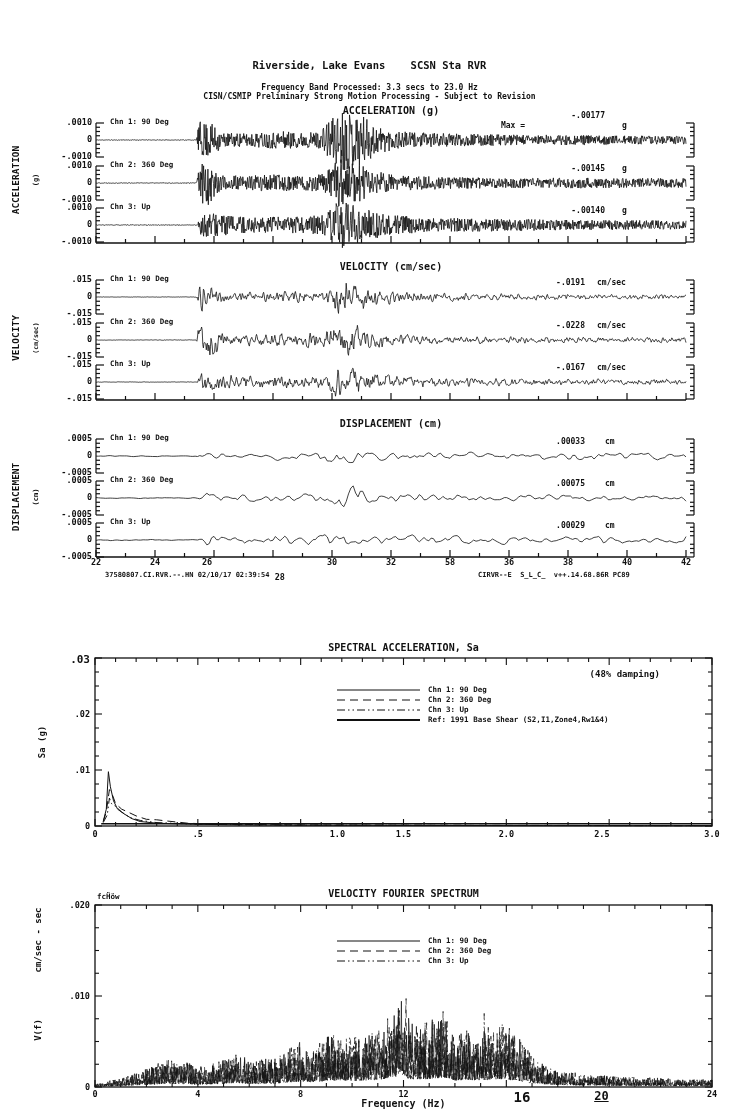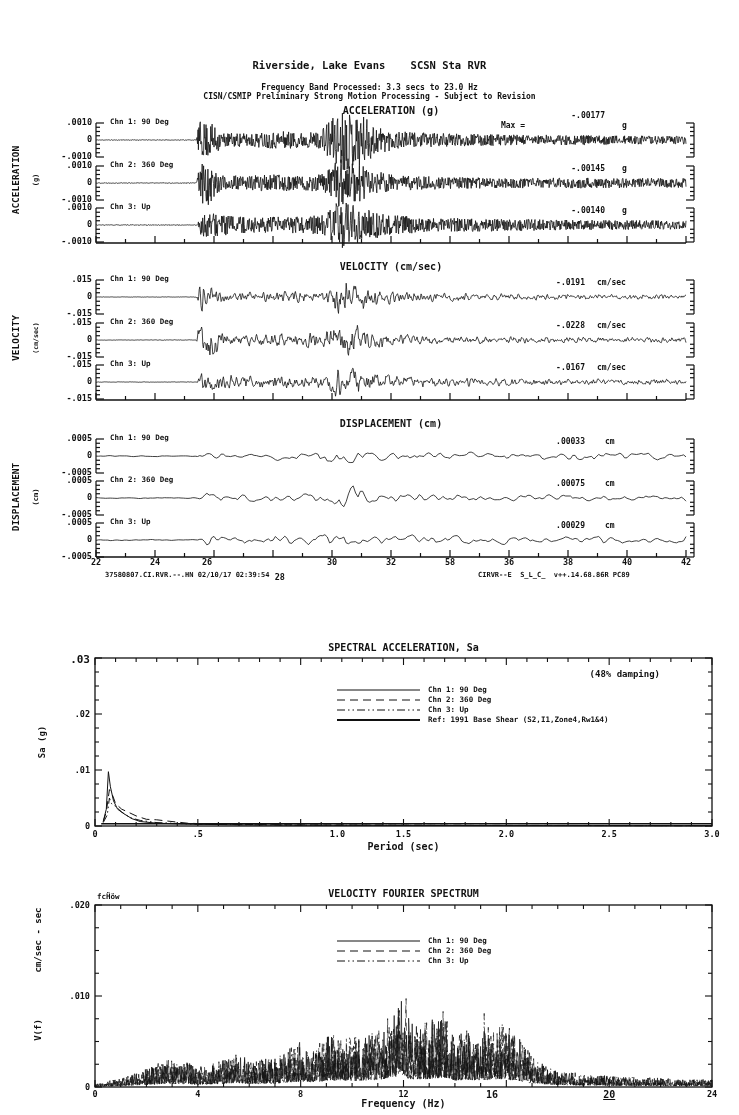"2.5" span.lbl { text-align: center -> none }
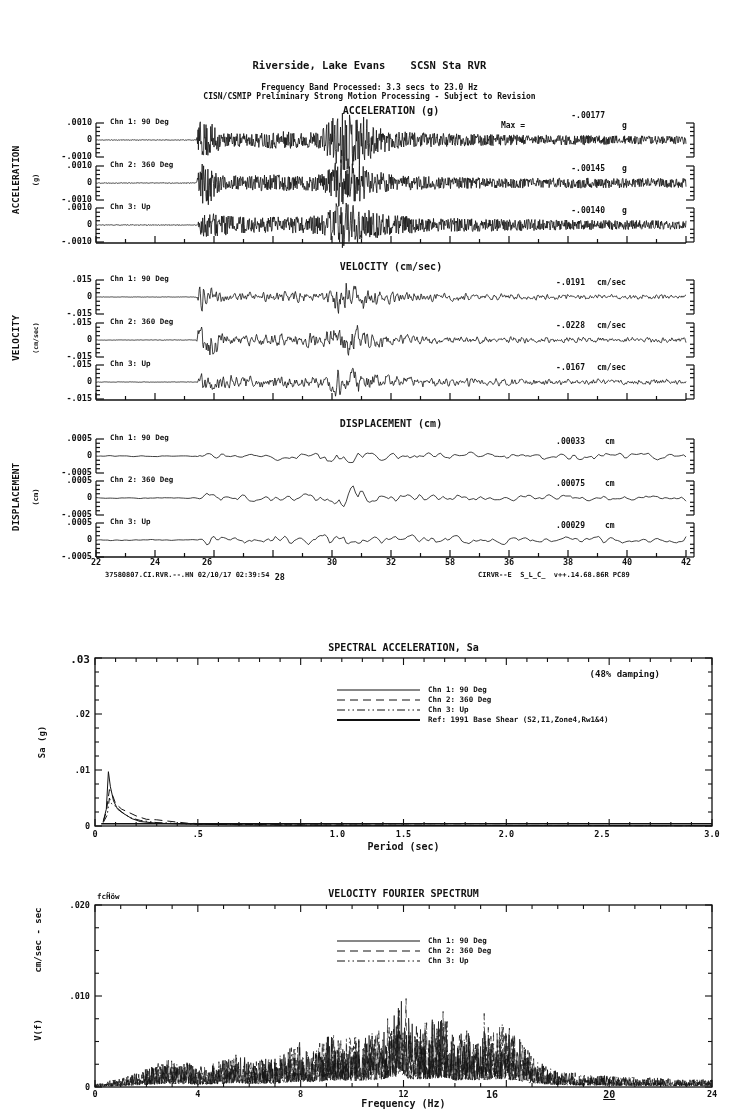"Period (sec)" div.lbl { html: <div>Period (sec)</div> -> none }
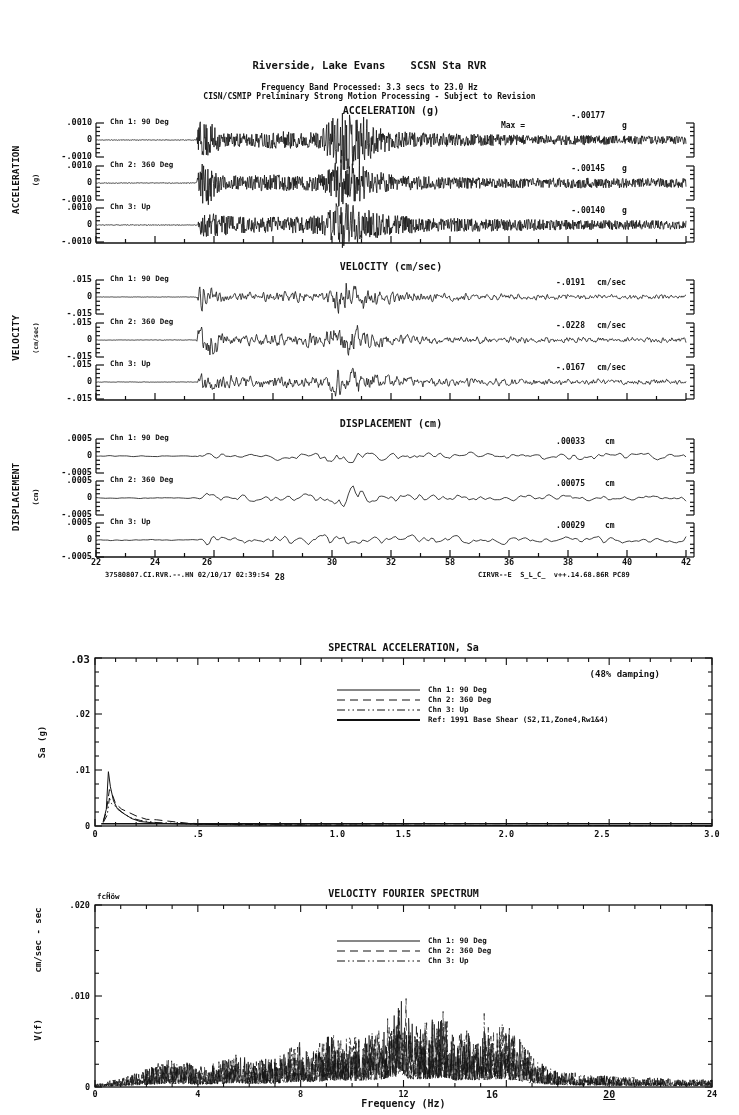"16" span.lbl { font-size: 10px -> 14px; left: 468px -> 507px; text-align: right -> center }
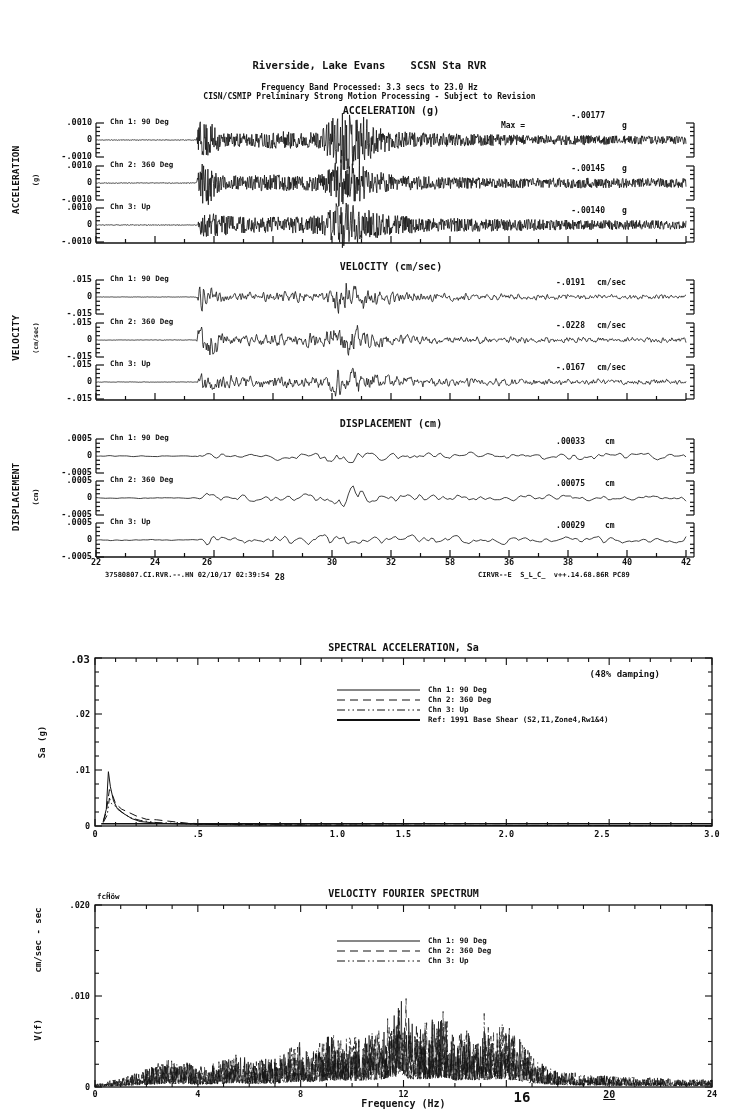"20" span.lbl { font-size: 10px -> 12px; text-align: center -> none }
